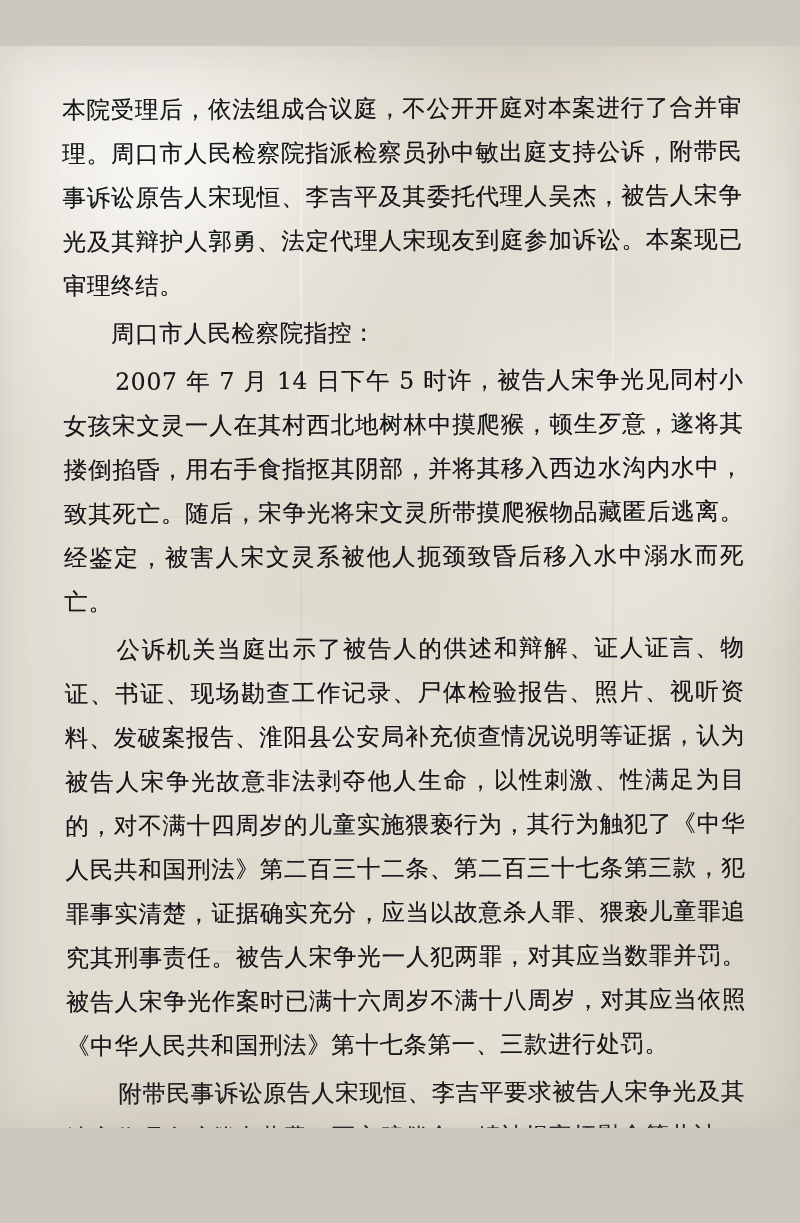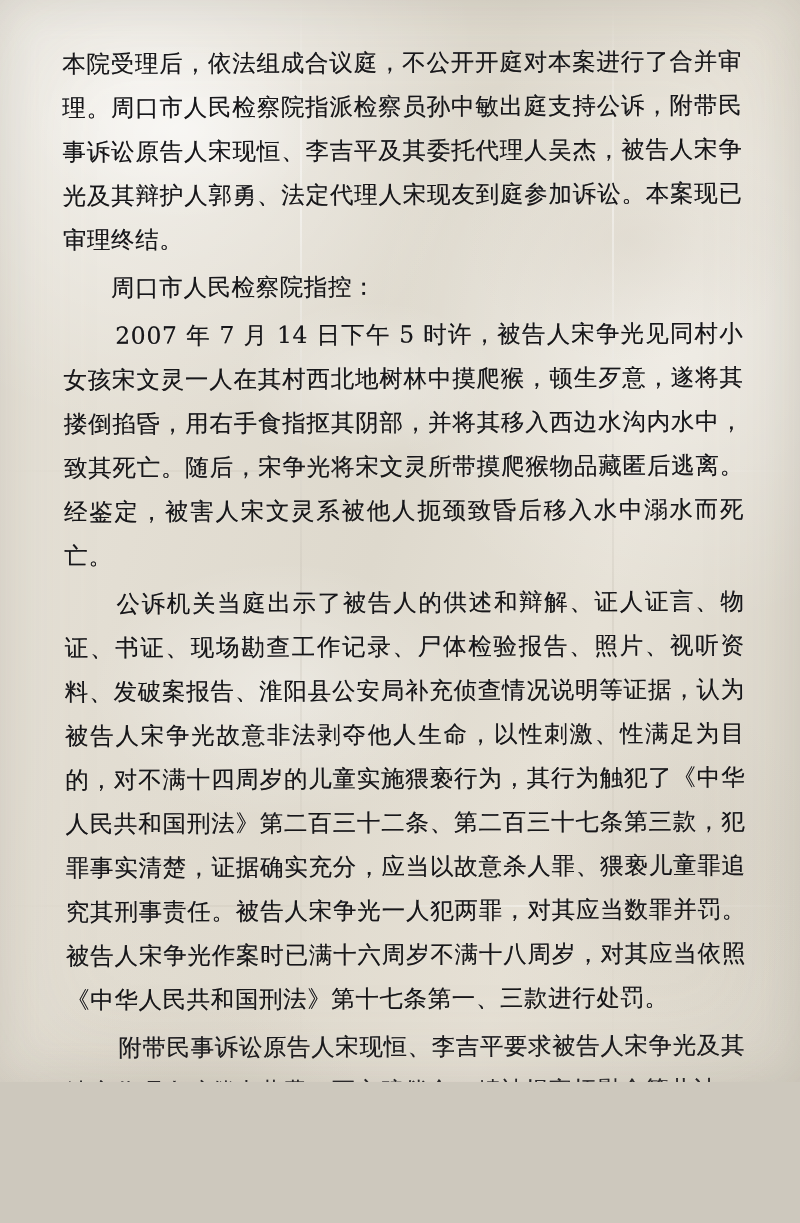"本院受理后，依法组成合议庭，不公开开庭对本案进行了合并审理。周口市人民检察院指派" #page { margin-top: none -> 46px }
